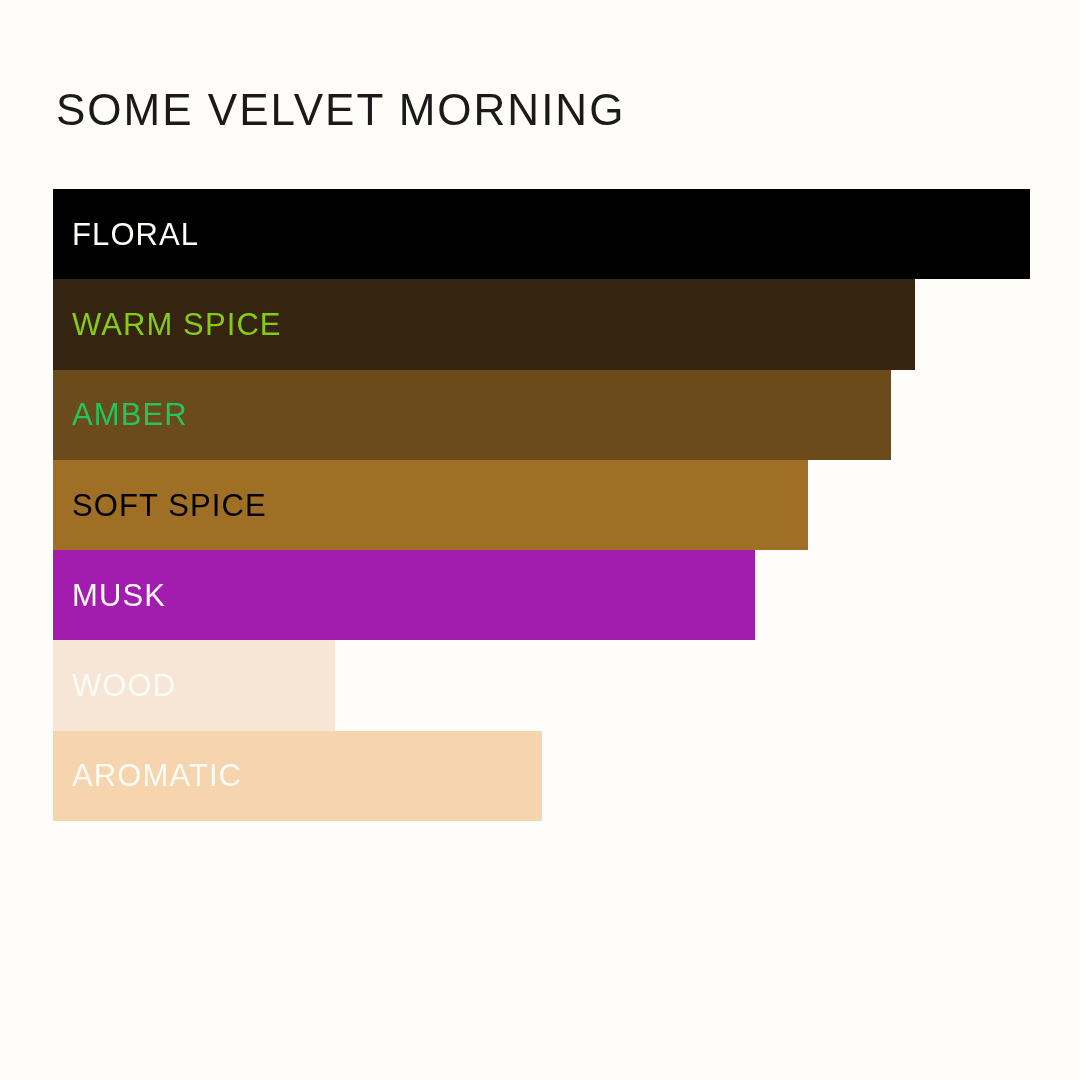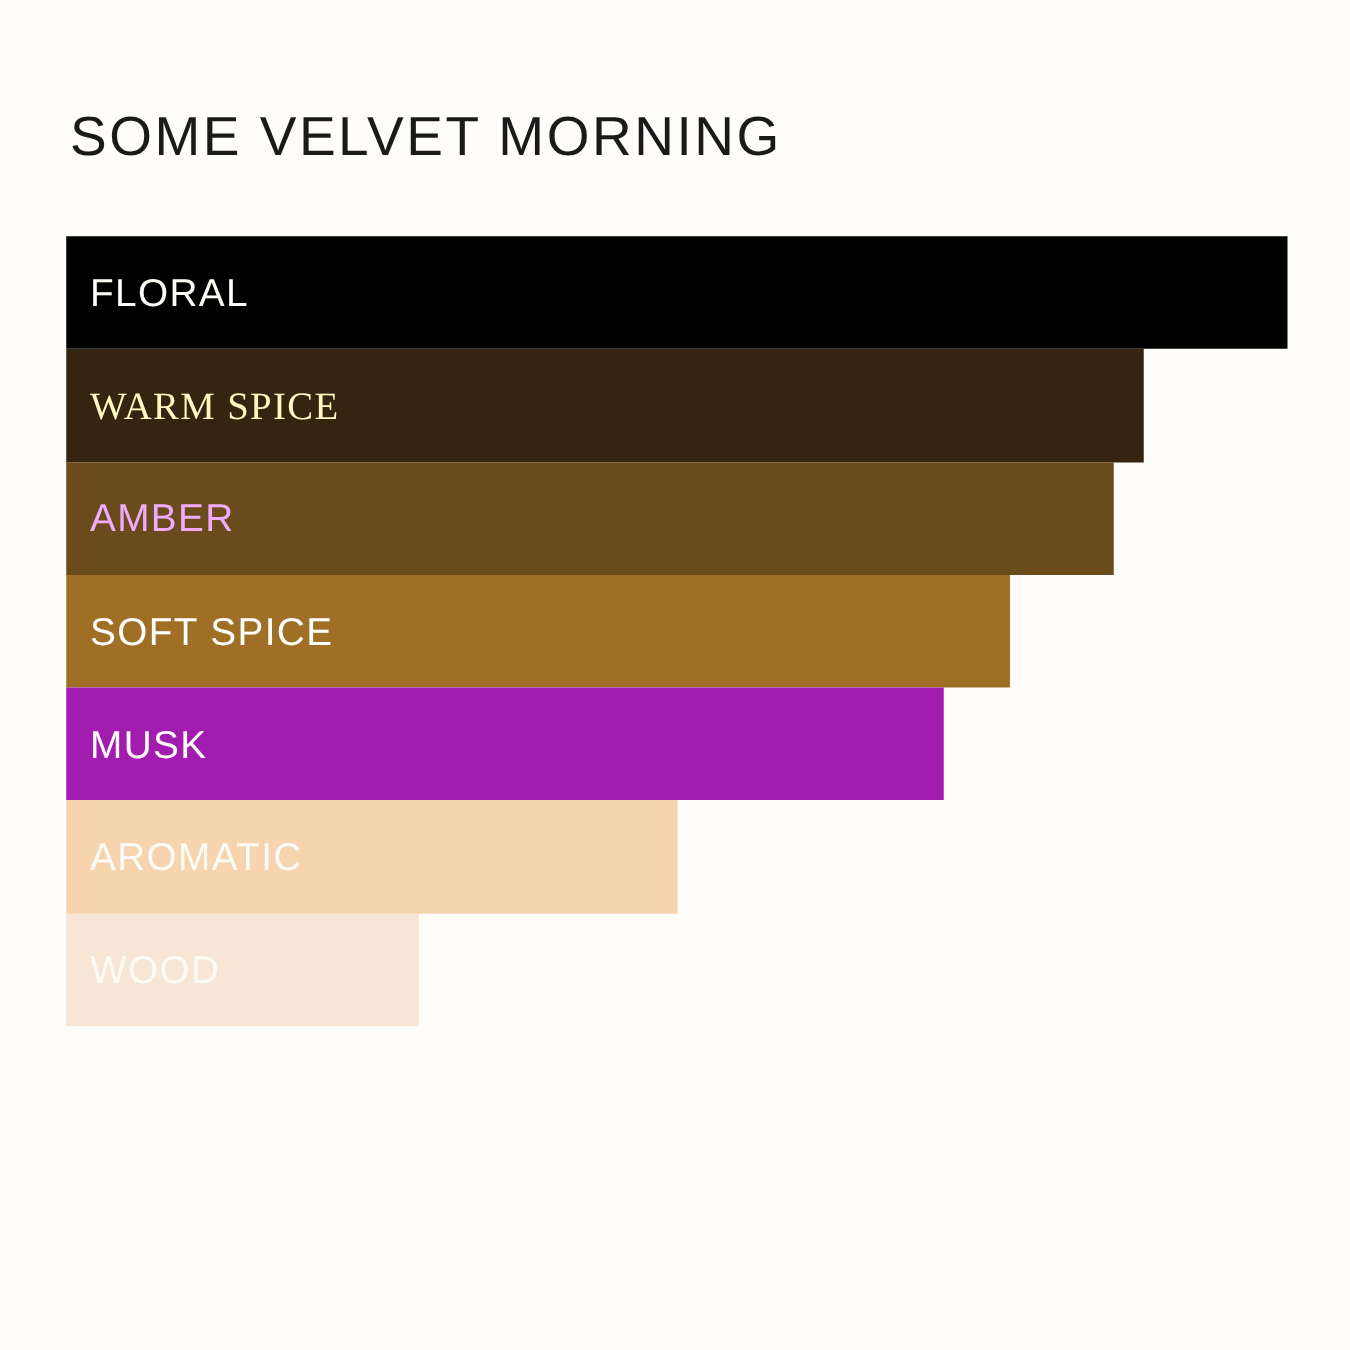"WARM SPICE" span.bar-label { color: #fef9c3 -> #84cc16; font-family: Liberation Serif, serif -> none }
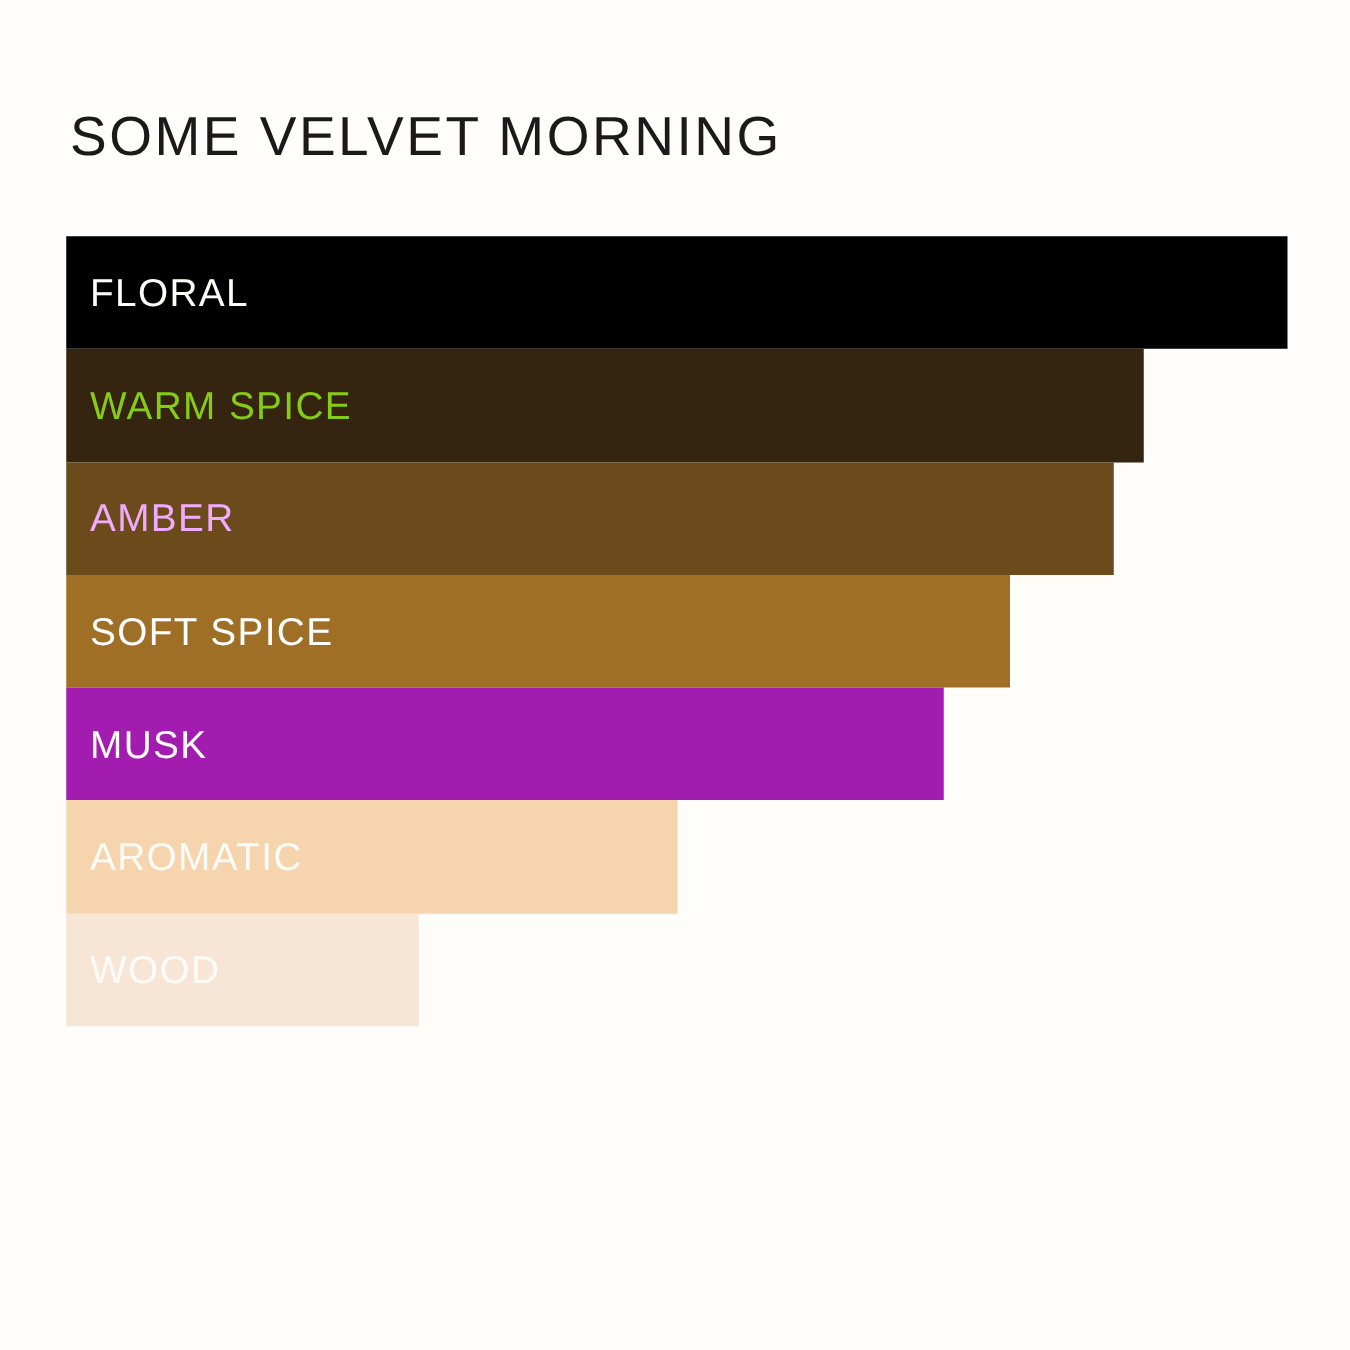"AMBER" span.bar-label { color: #f0abfc -> #22c55e }
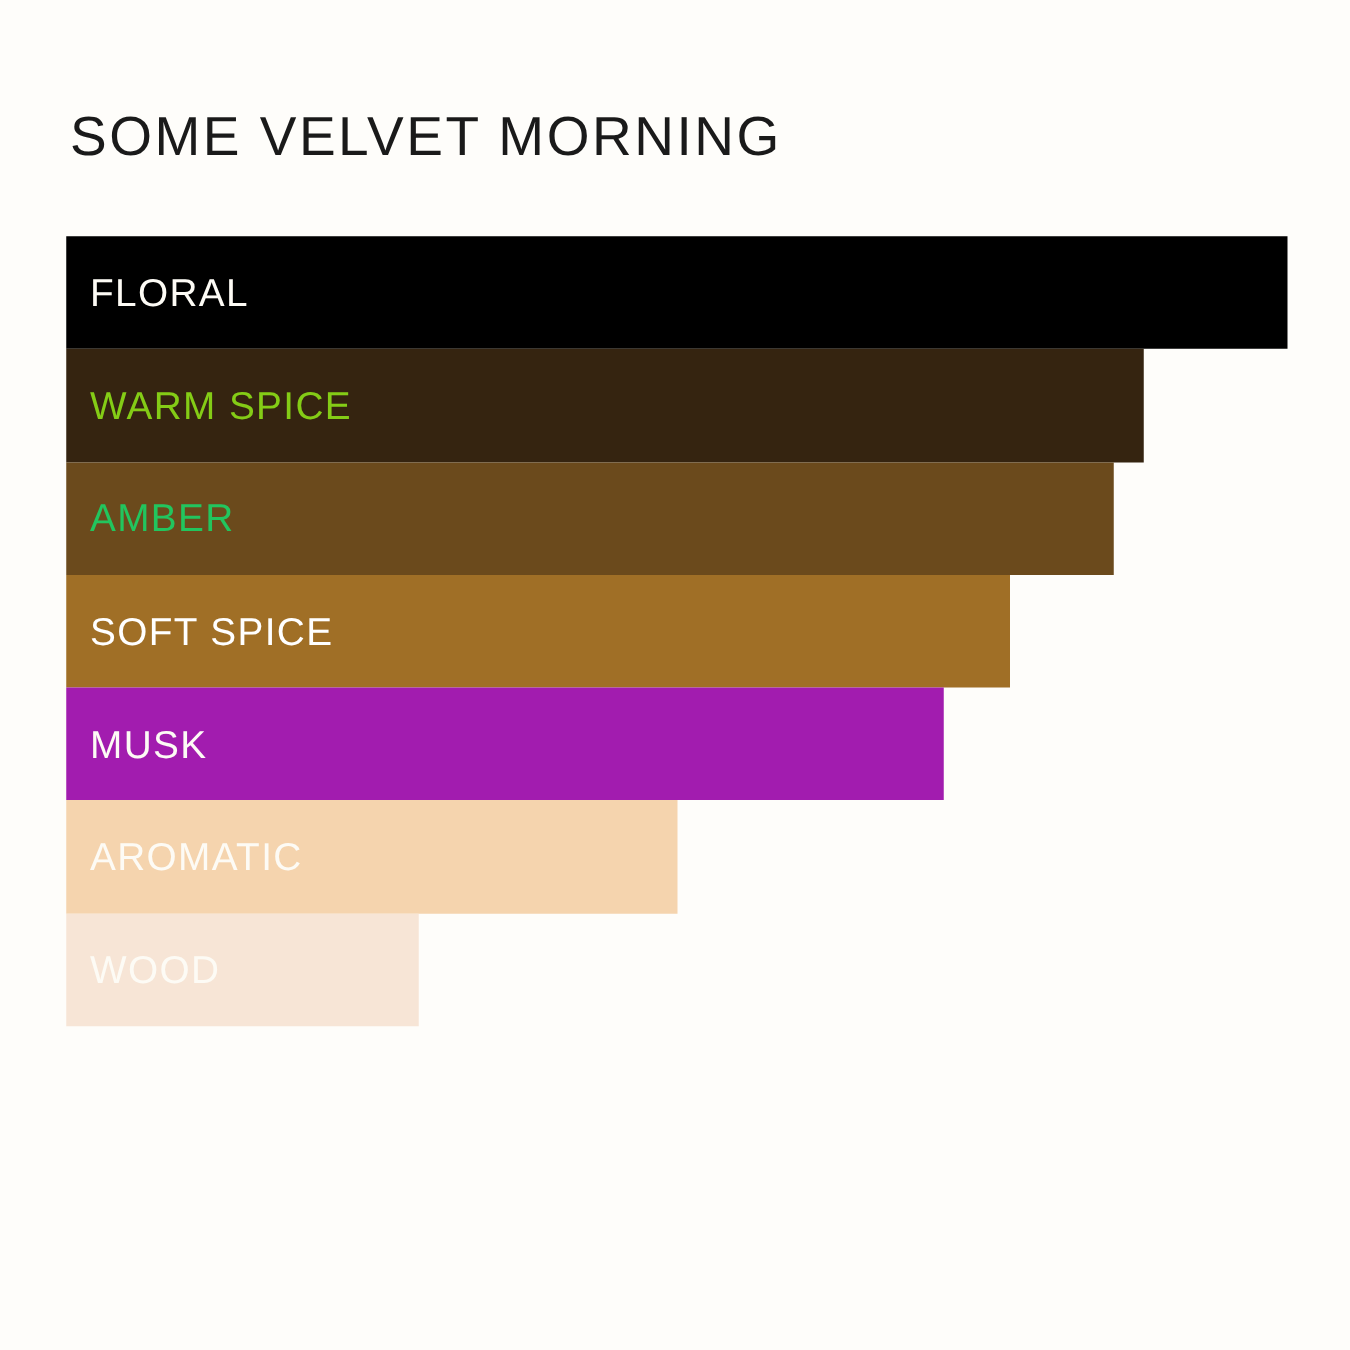"SOFT SPICE" span.bar-label { color: #ffffff -> #000000 }
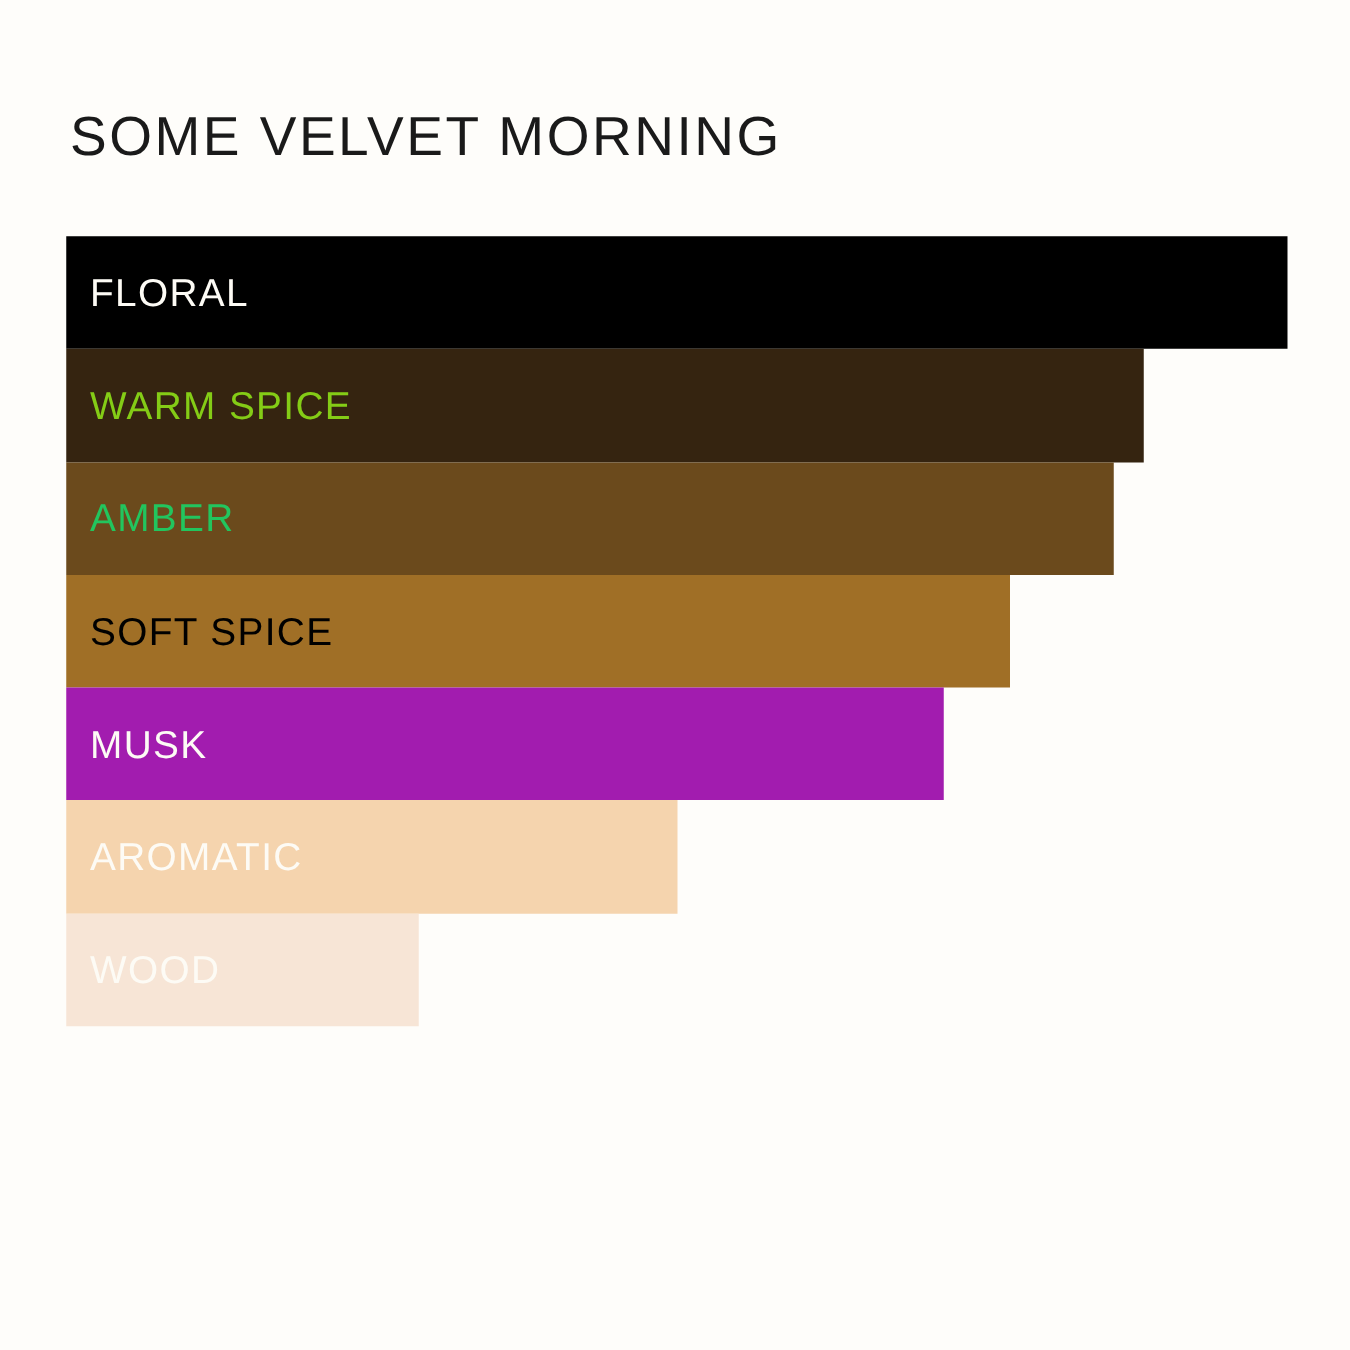"AROMATIC" div.bar-row { order: before "WOOD" -> after "WOOD" }
